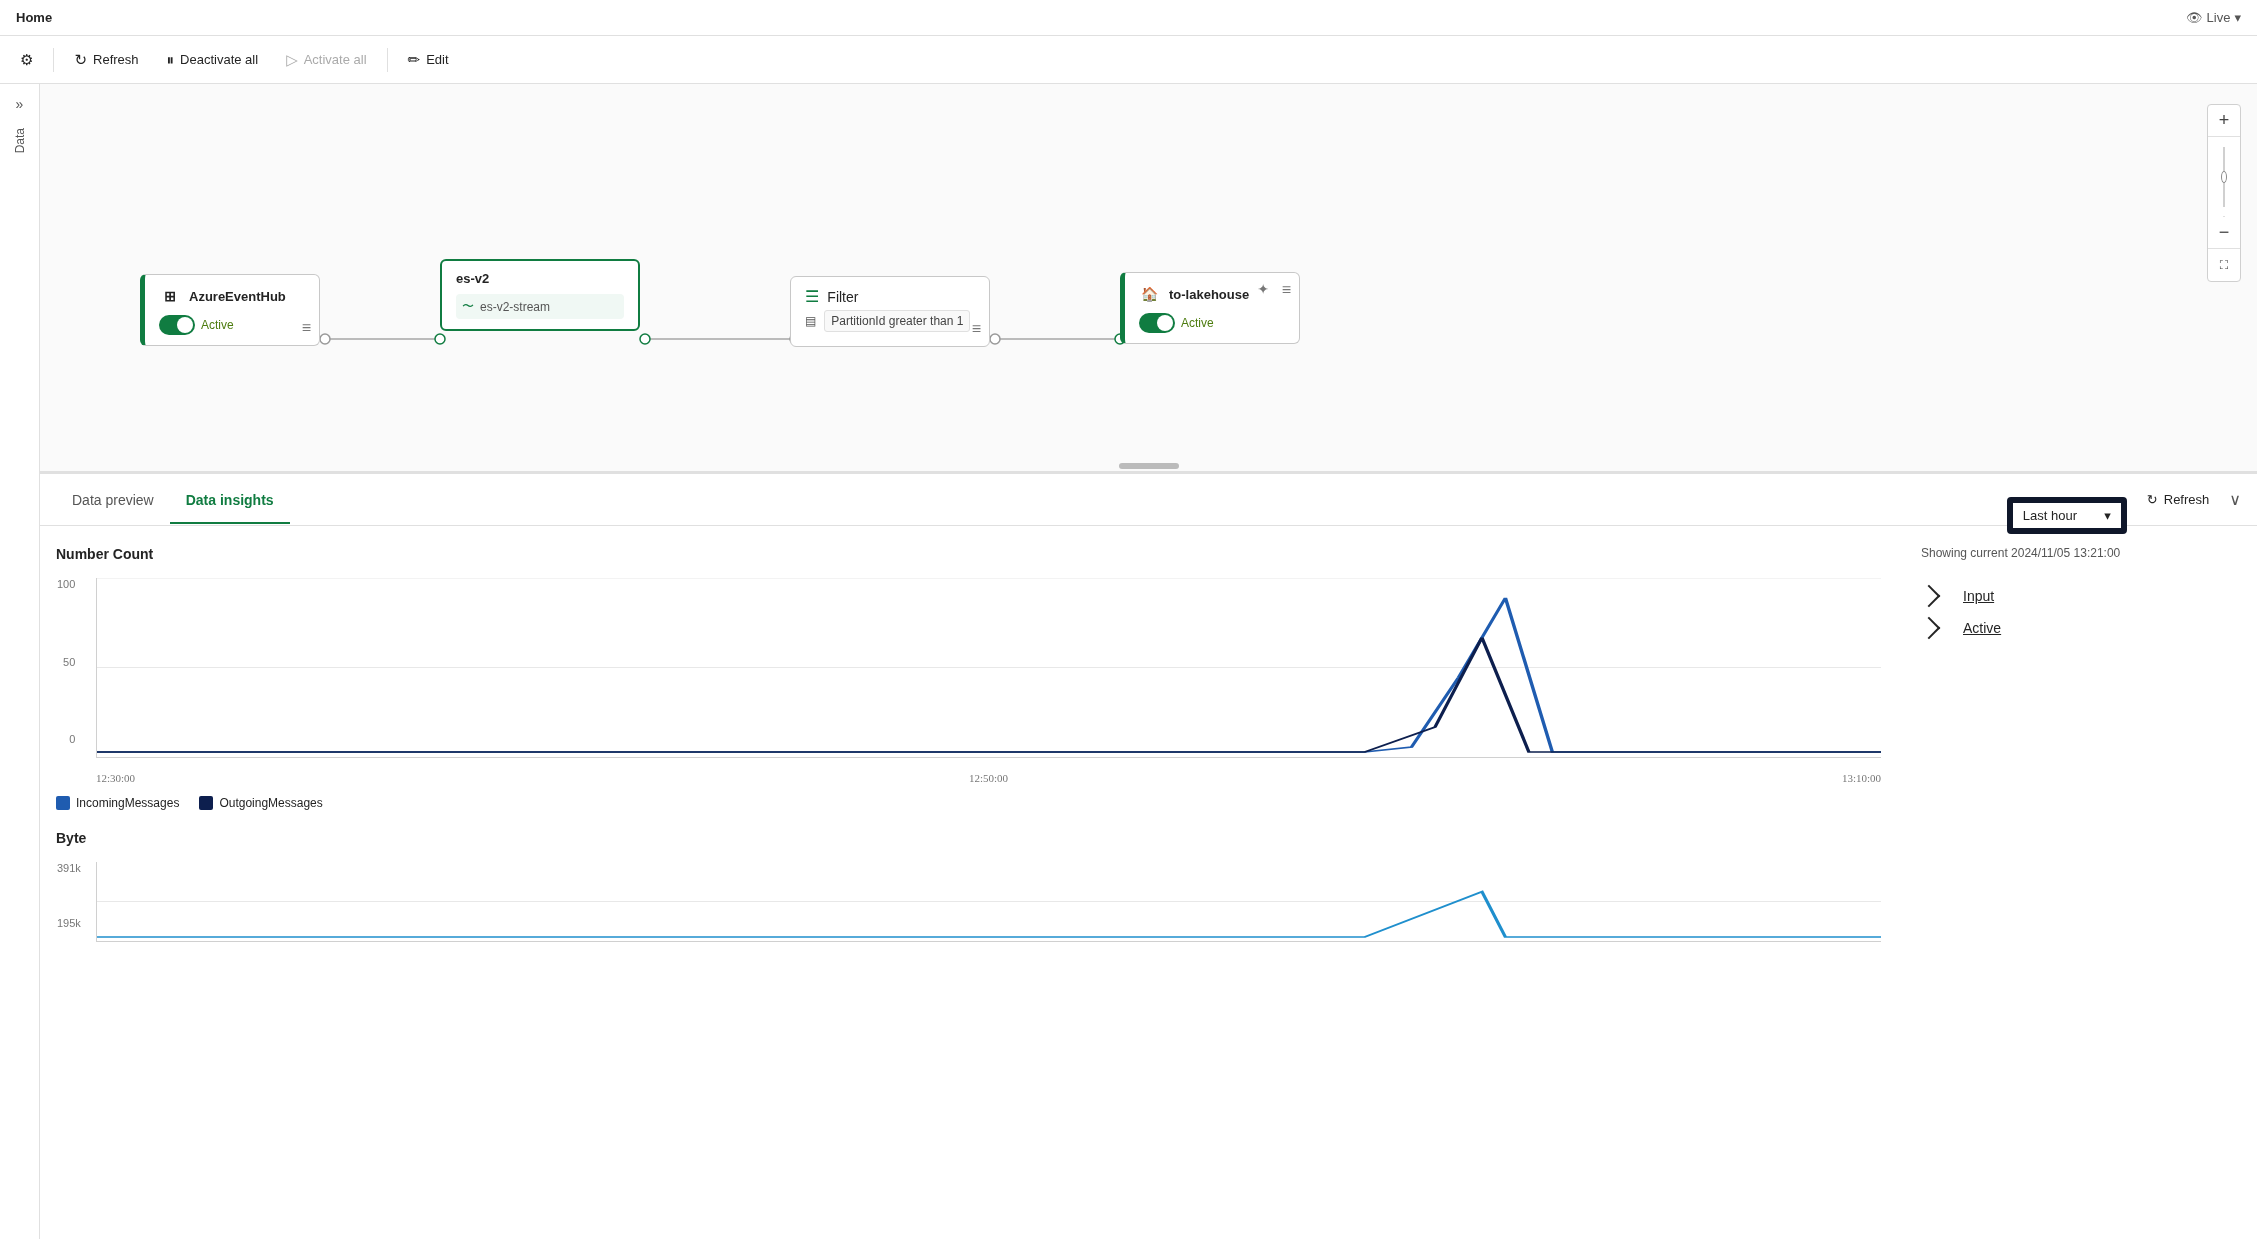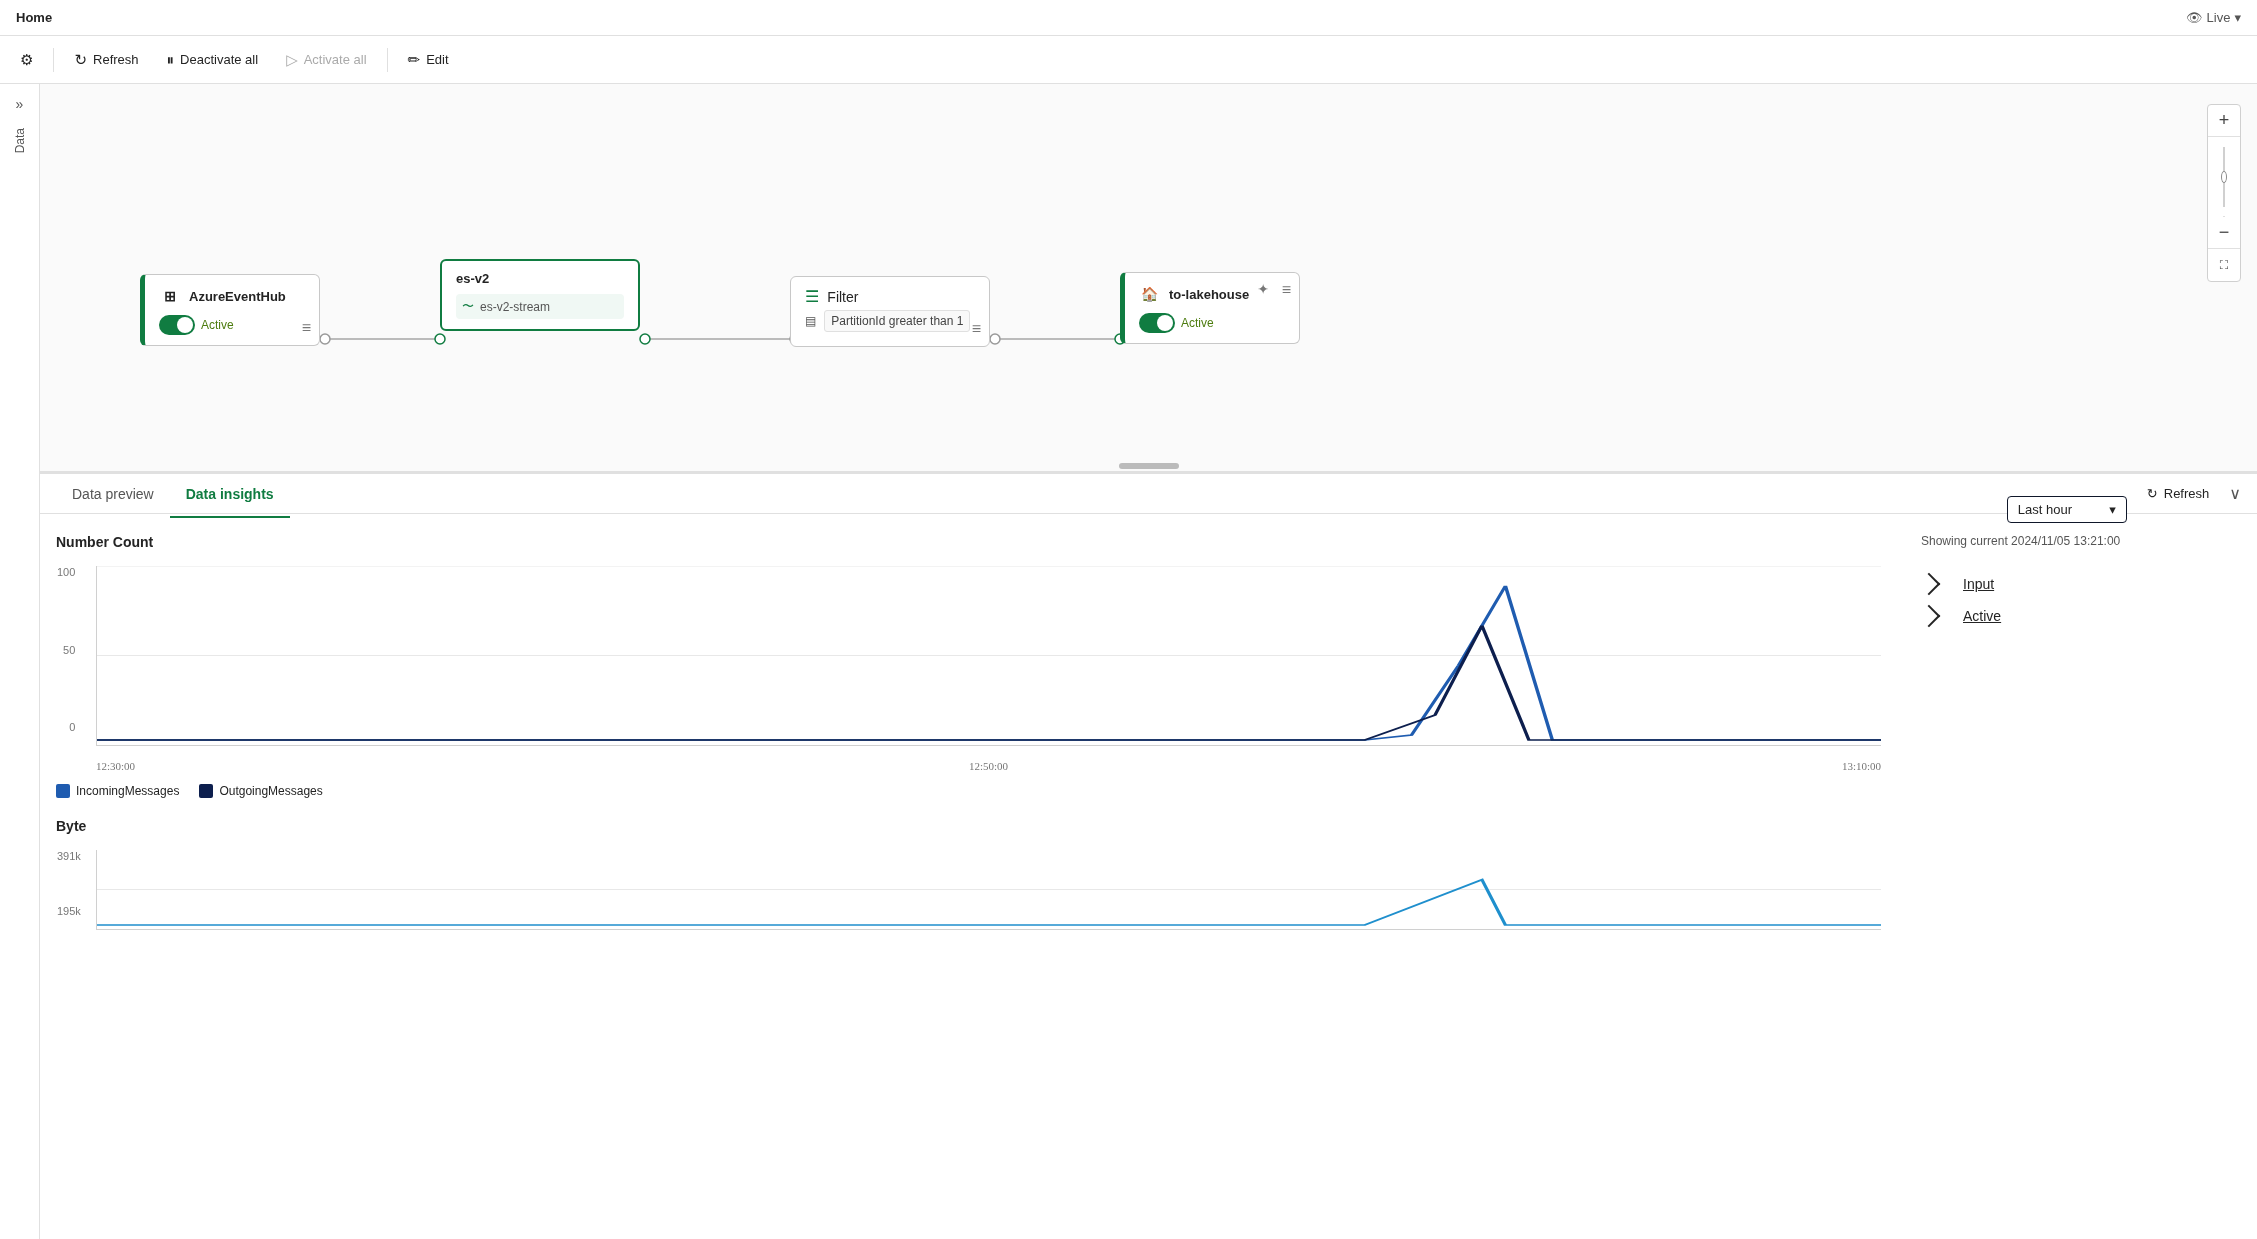"Data preview" .tabs-row { height: 40px -> 52px }
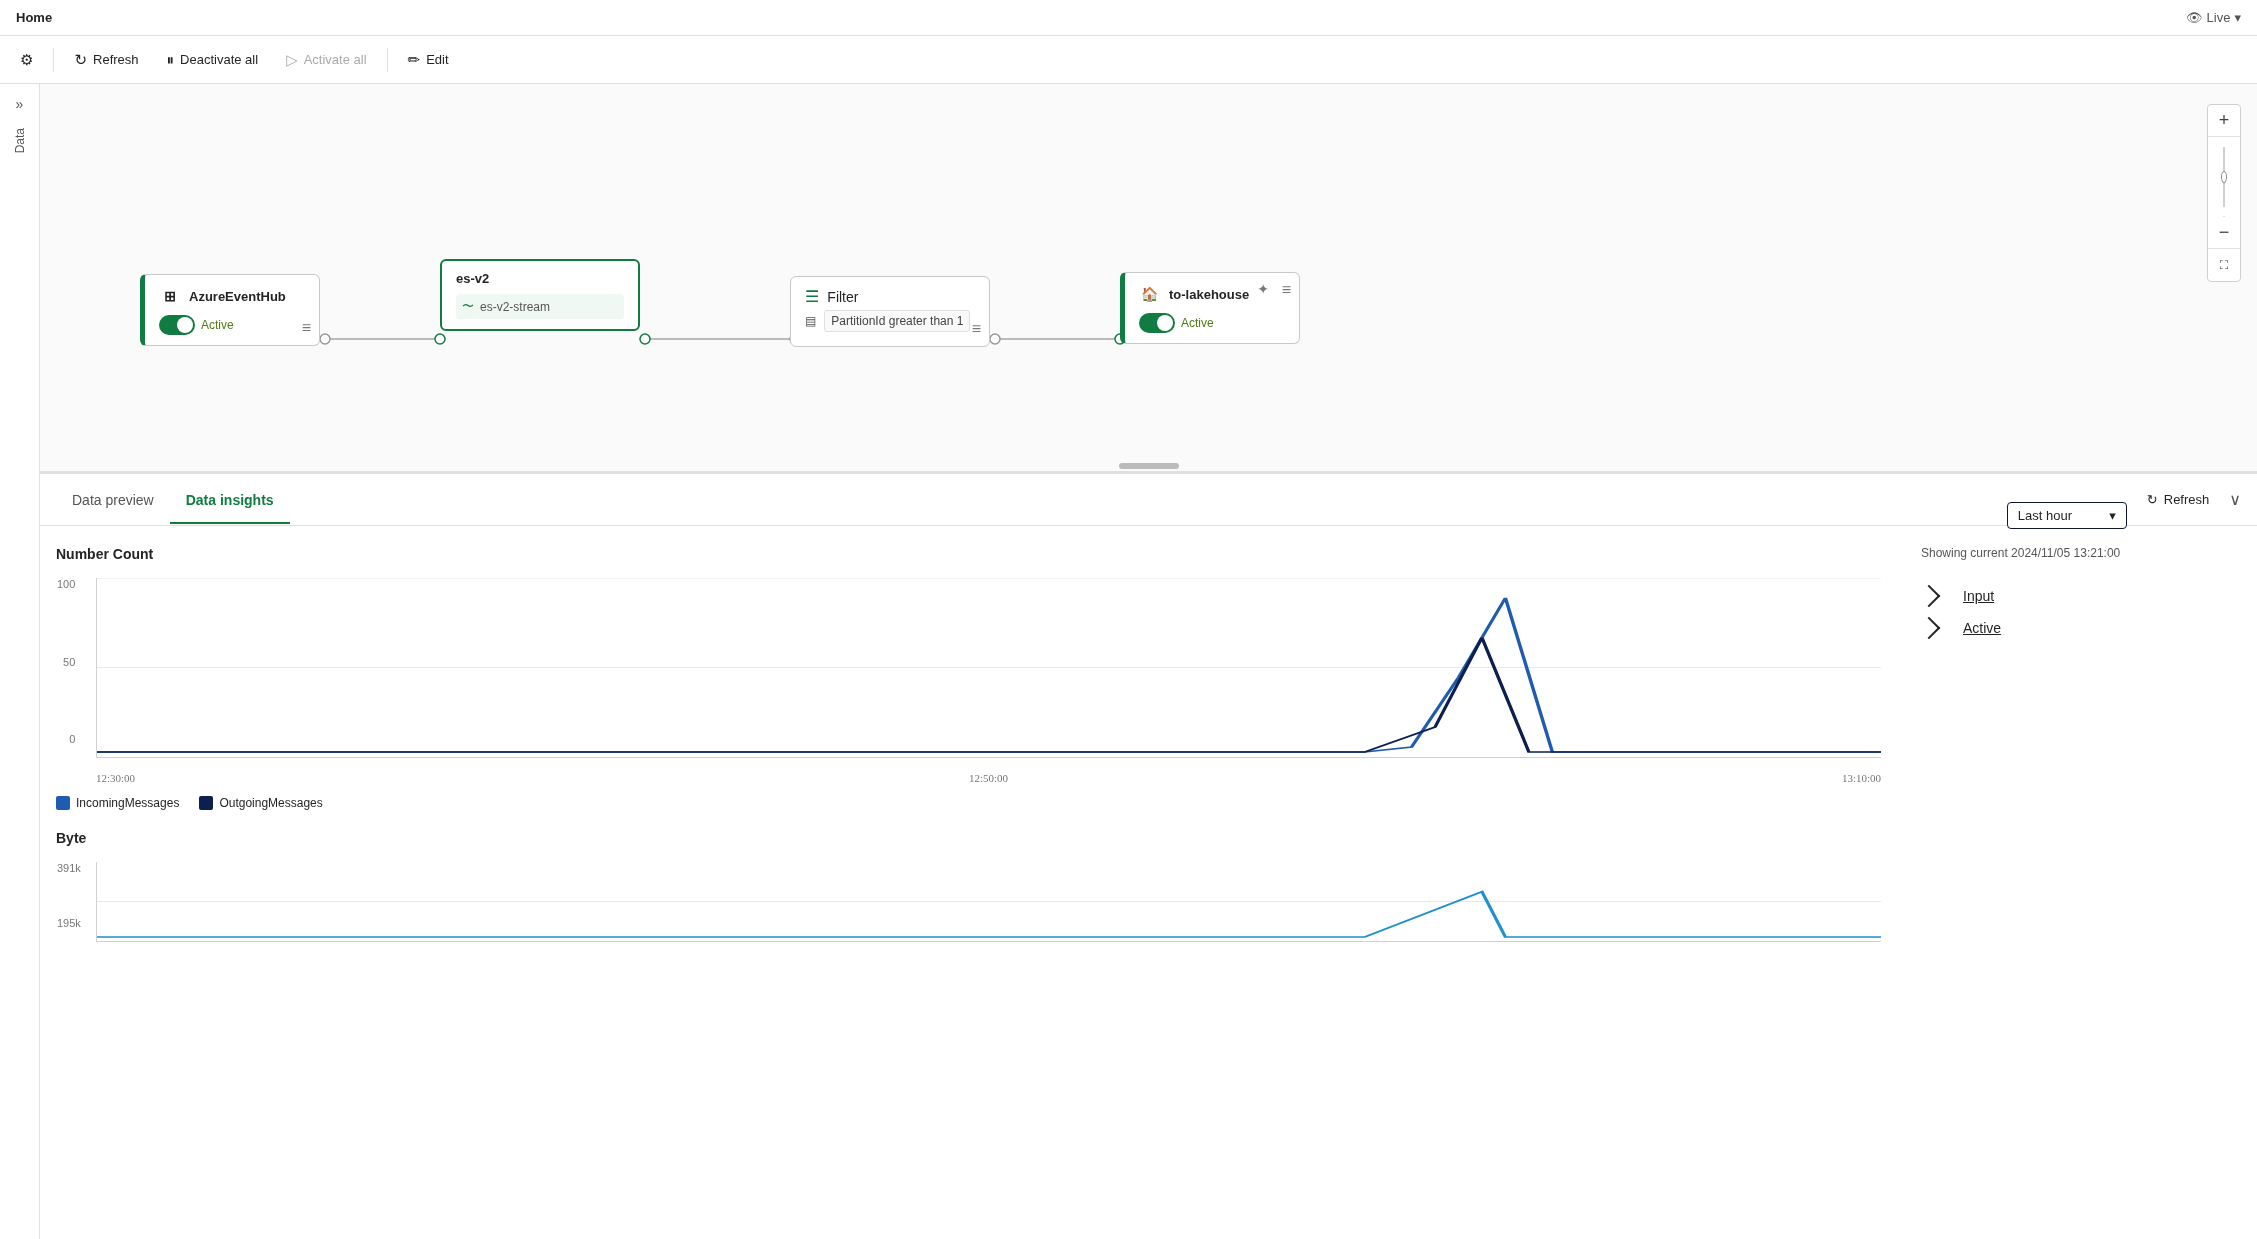"Last hour" .time-select { border: 1px solid #0f172a -> 6px solid #0f172a }
